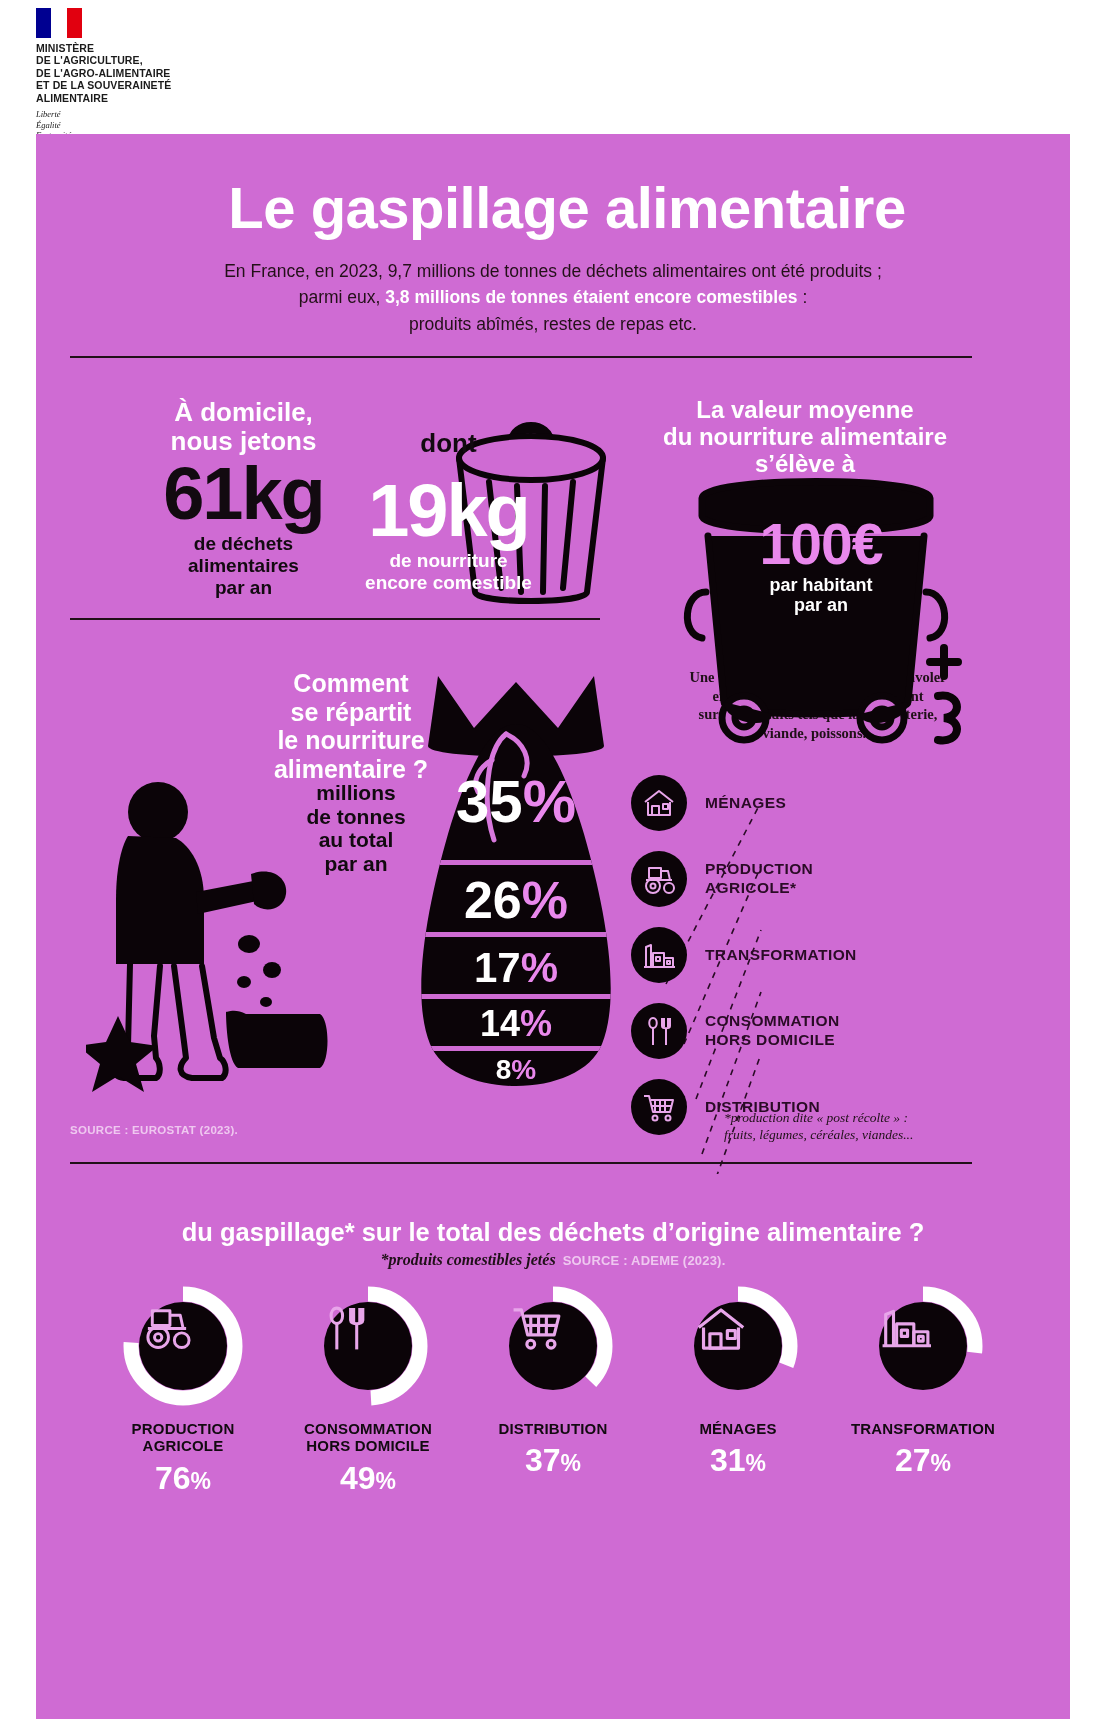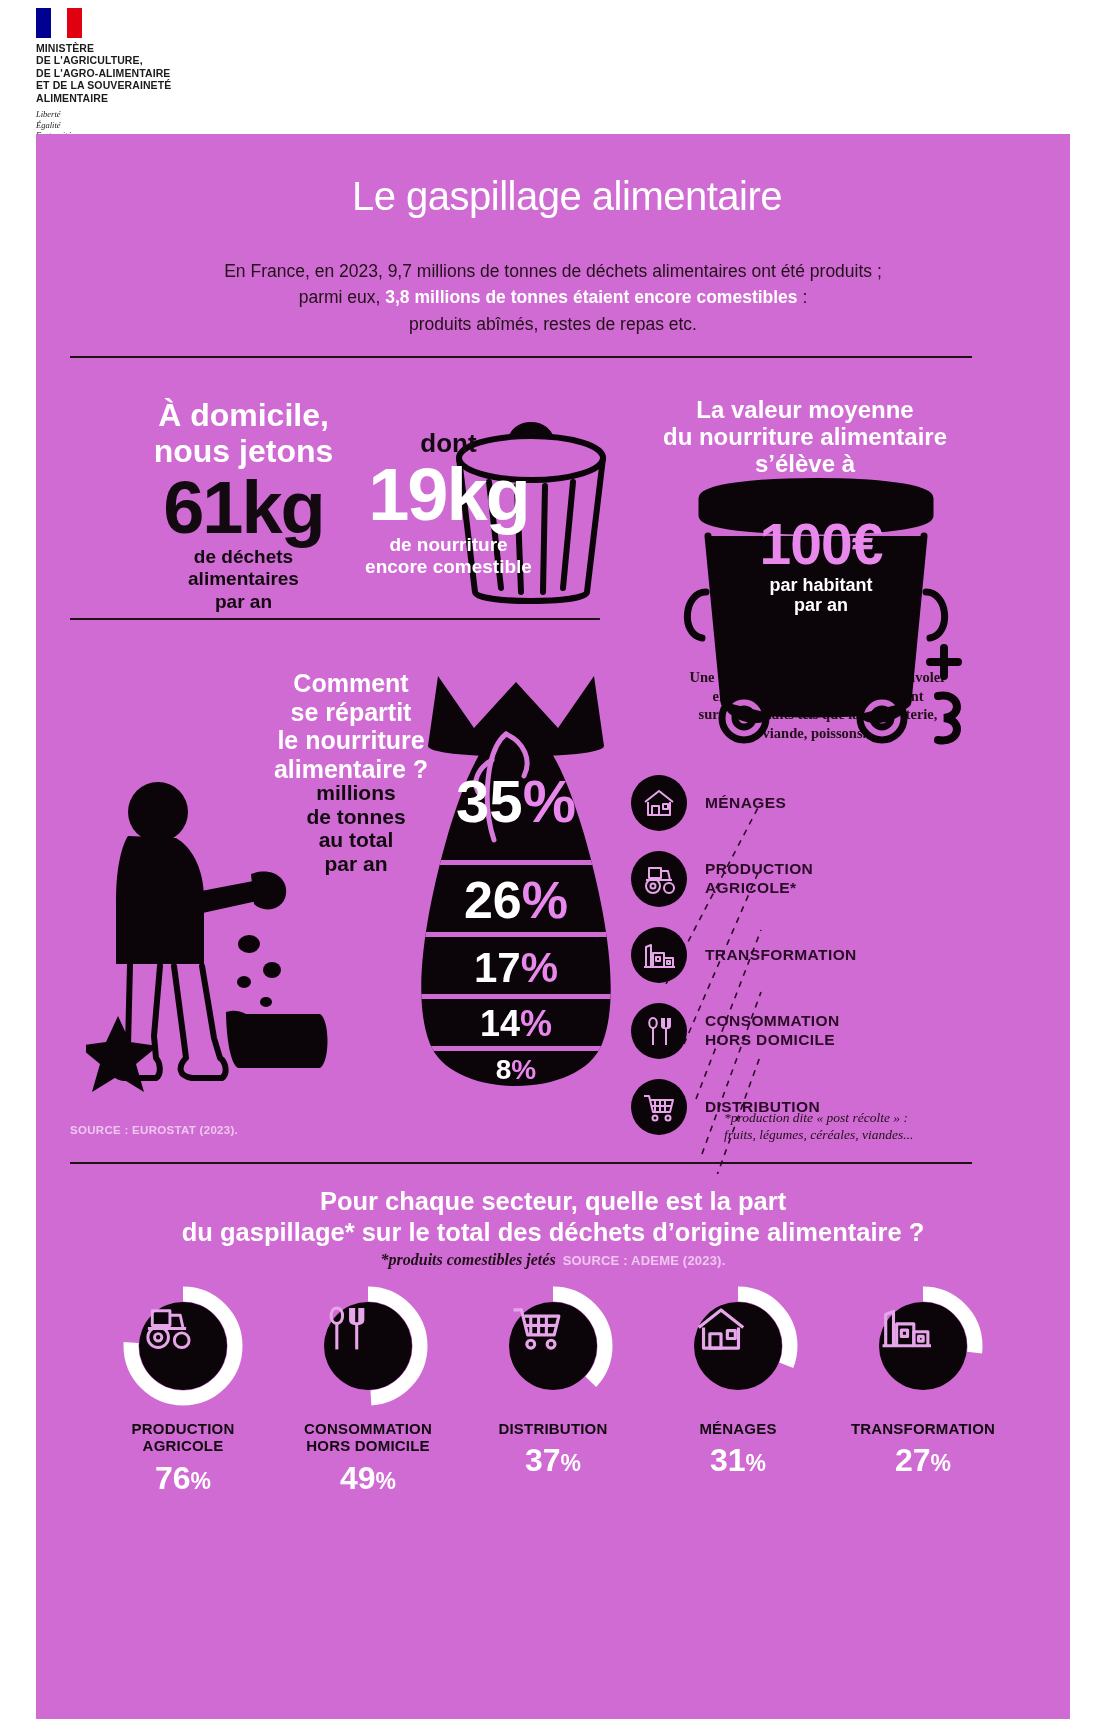"Le gaspillage alimentaire" .title { font-size: 40px -> 58px; font-weight: normal -> bold }
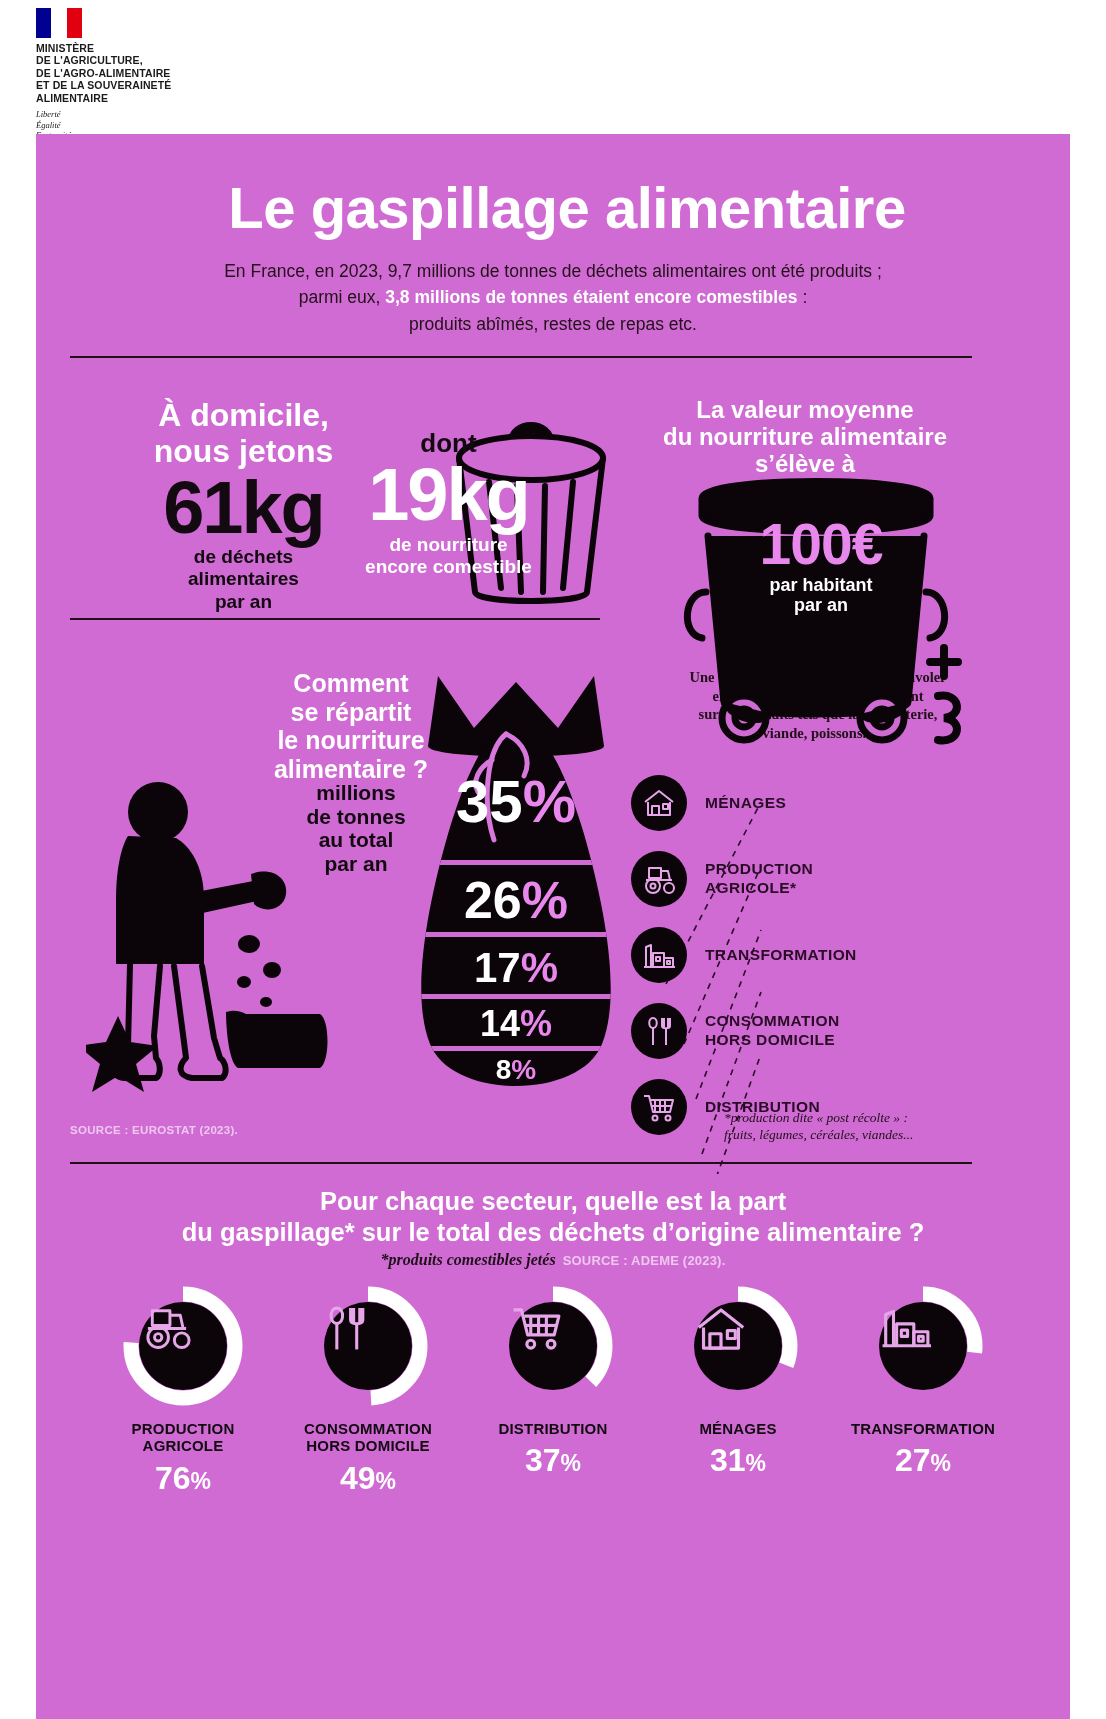"À domicile," .stat-a .lead { font-size: 32px -> 26px }
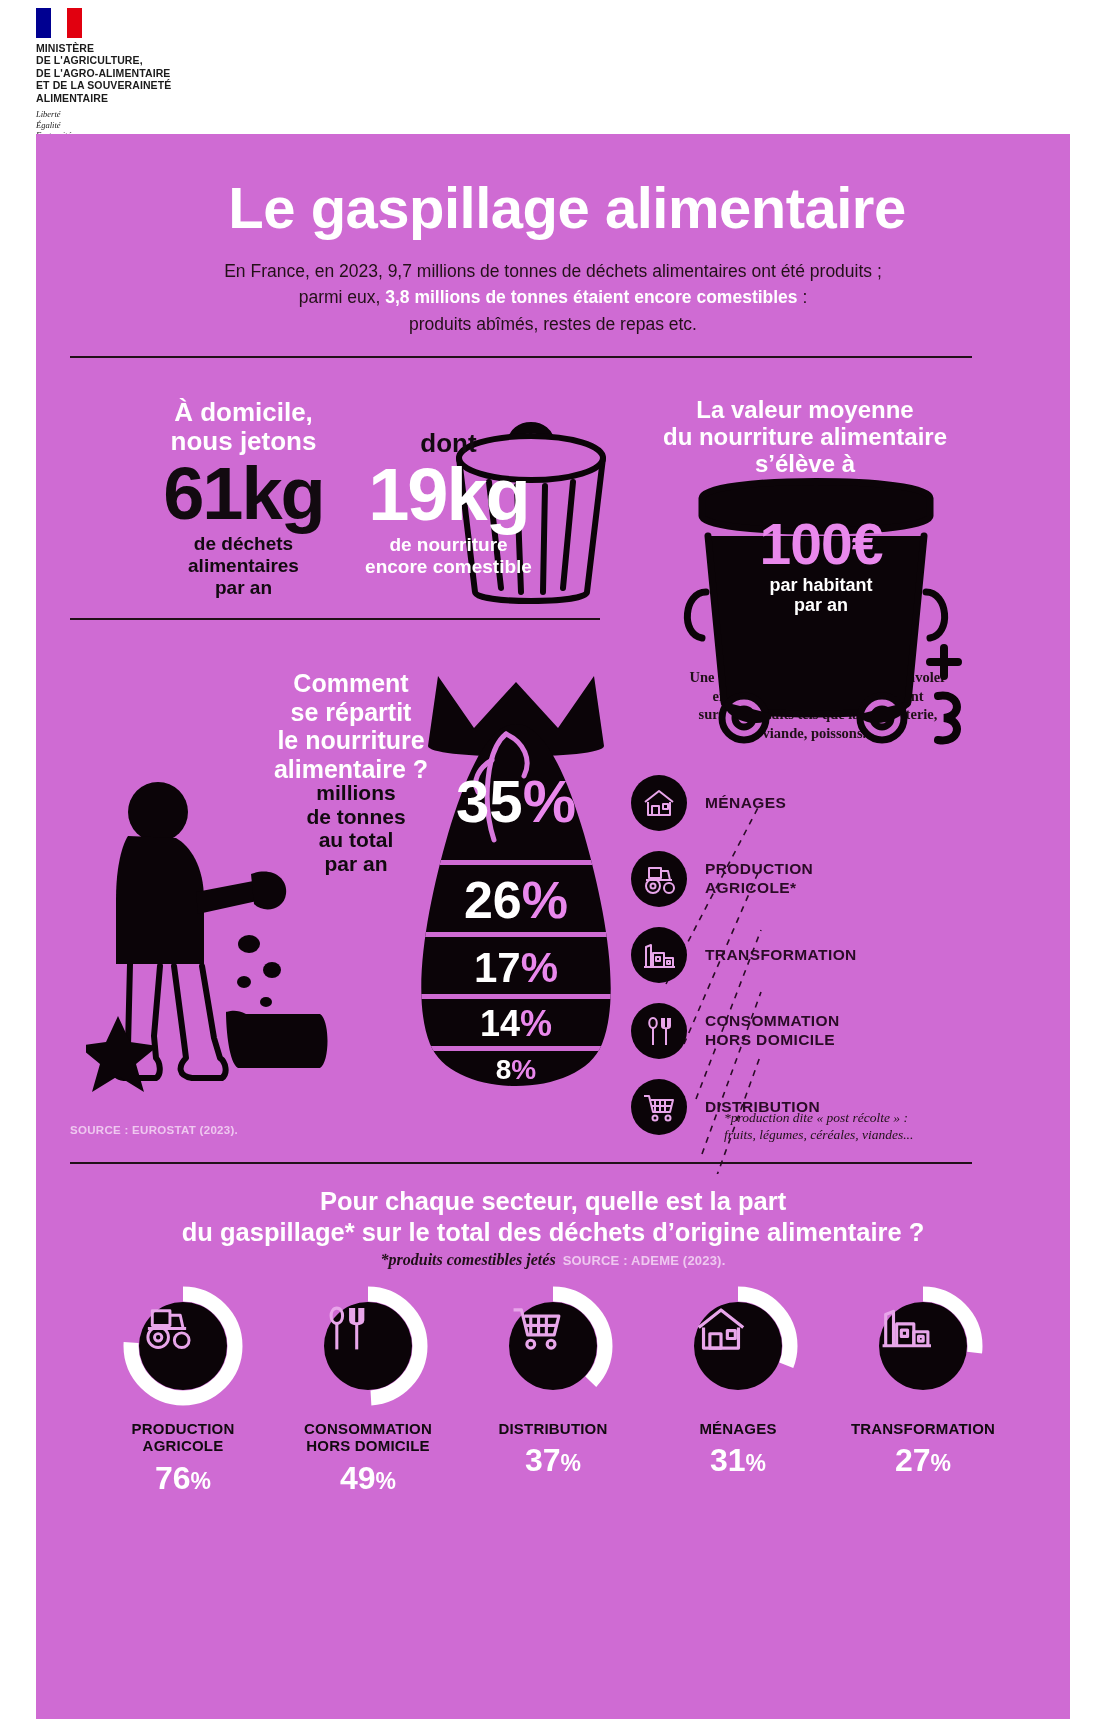"19kg" .stat-b .big-num { margin-top: 0px -> 16px }
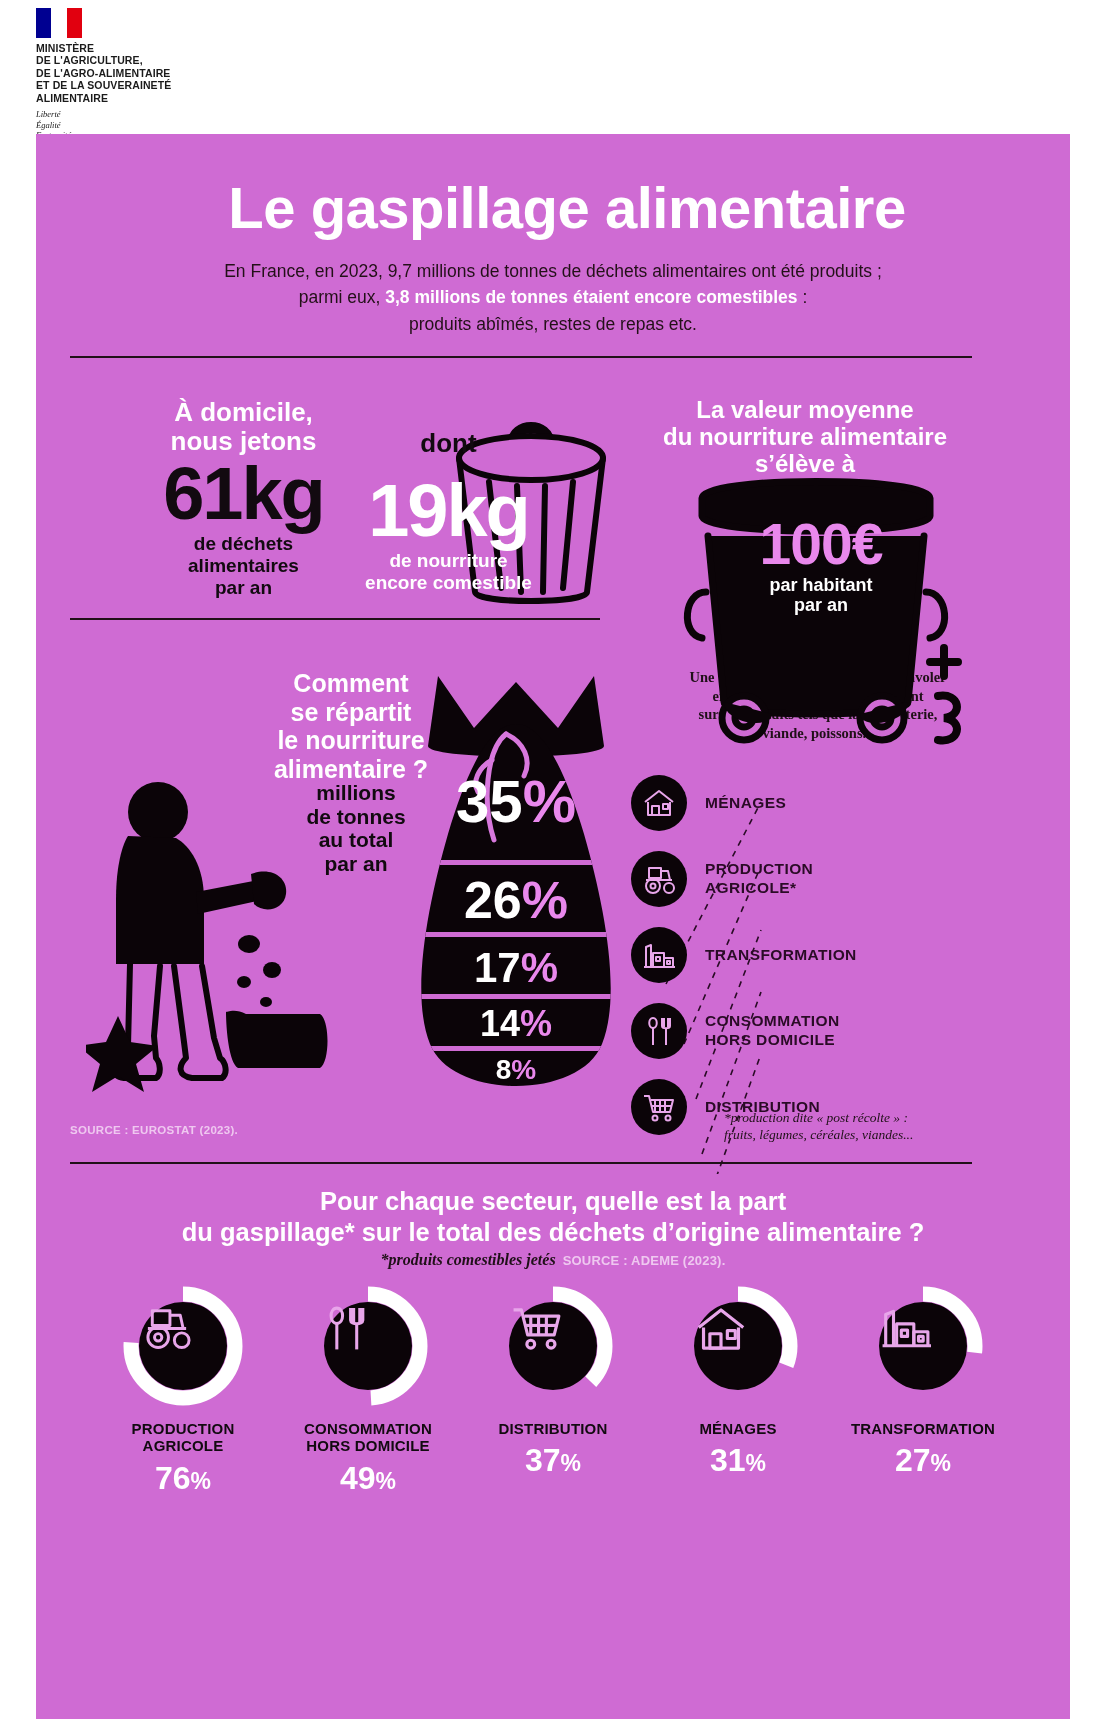"Pour chaque secteur, quelle est" span { html: <span>Pour chaque secteur, quelle est la part</span> -> none }
